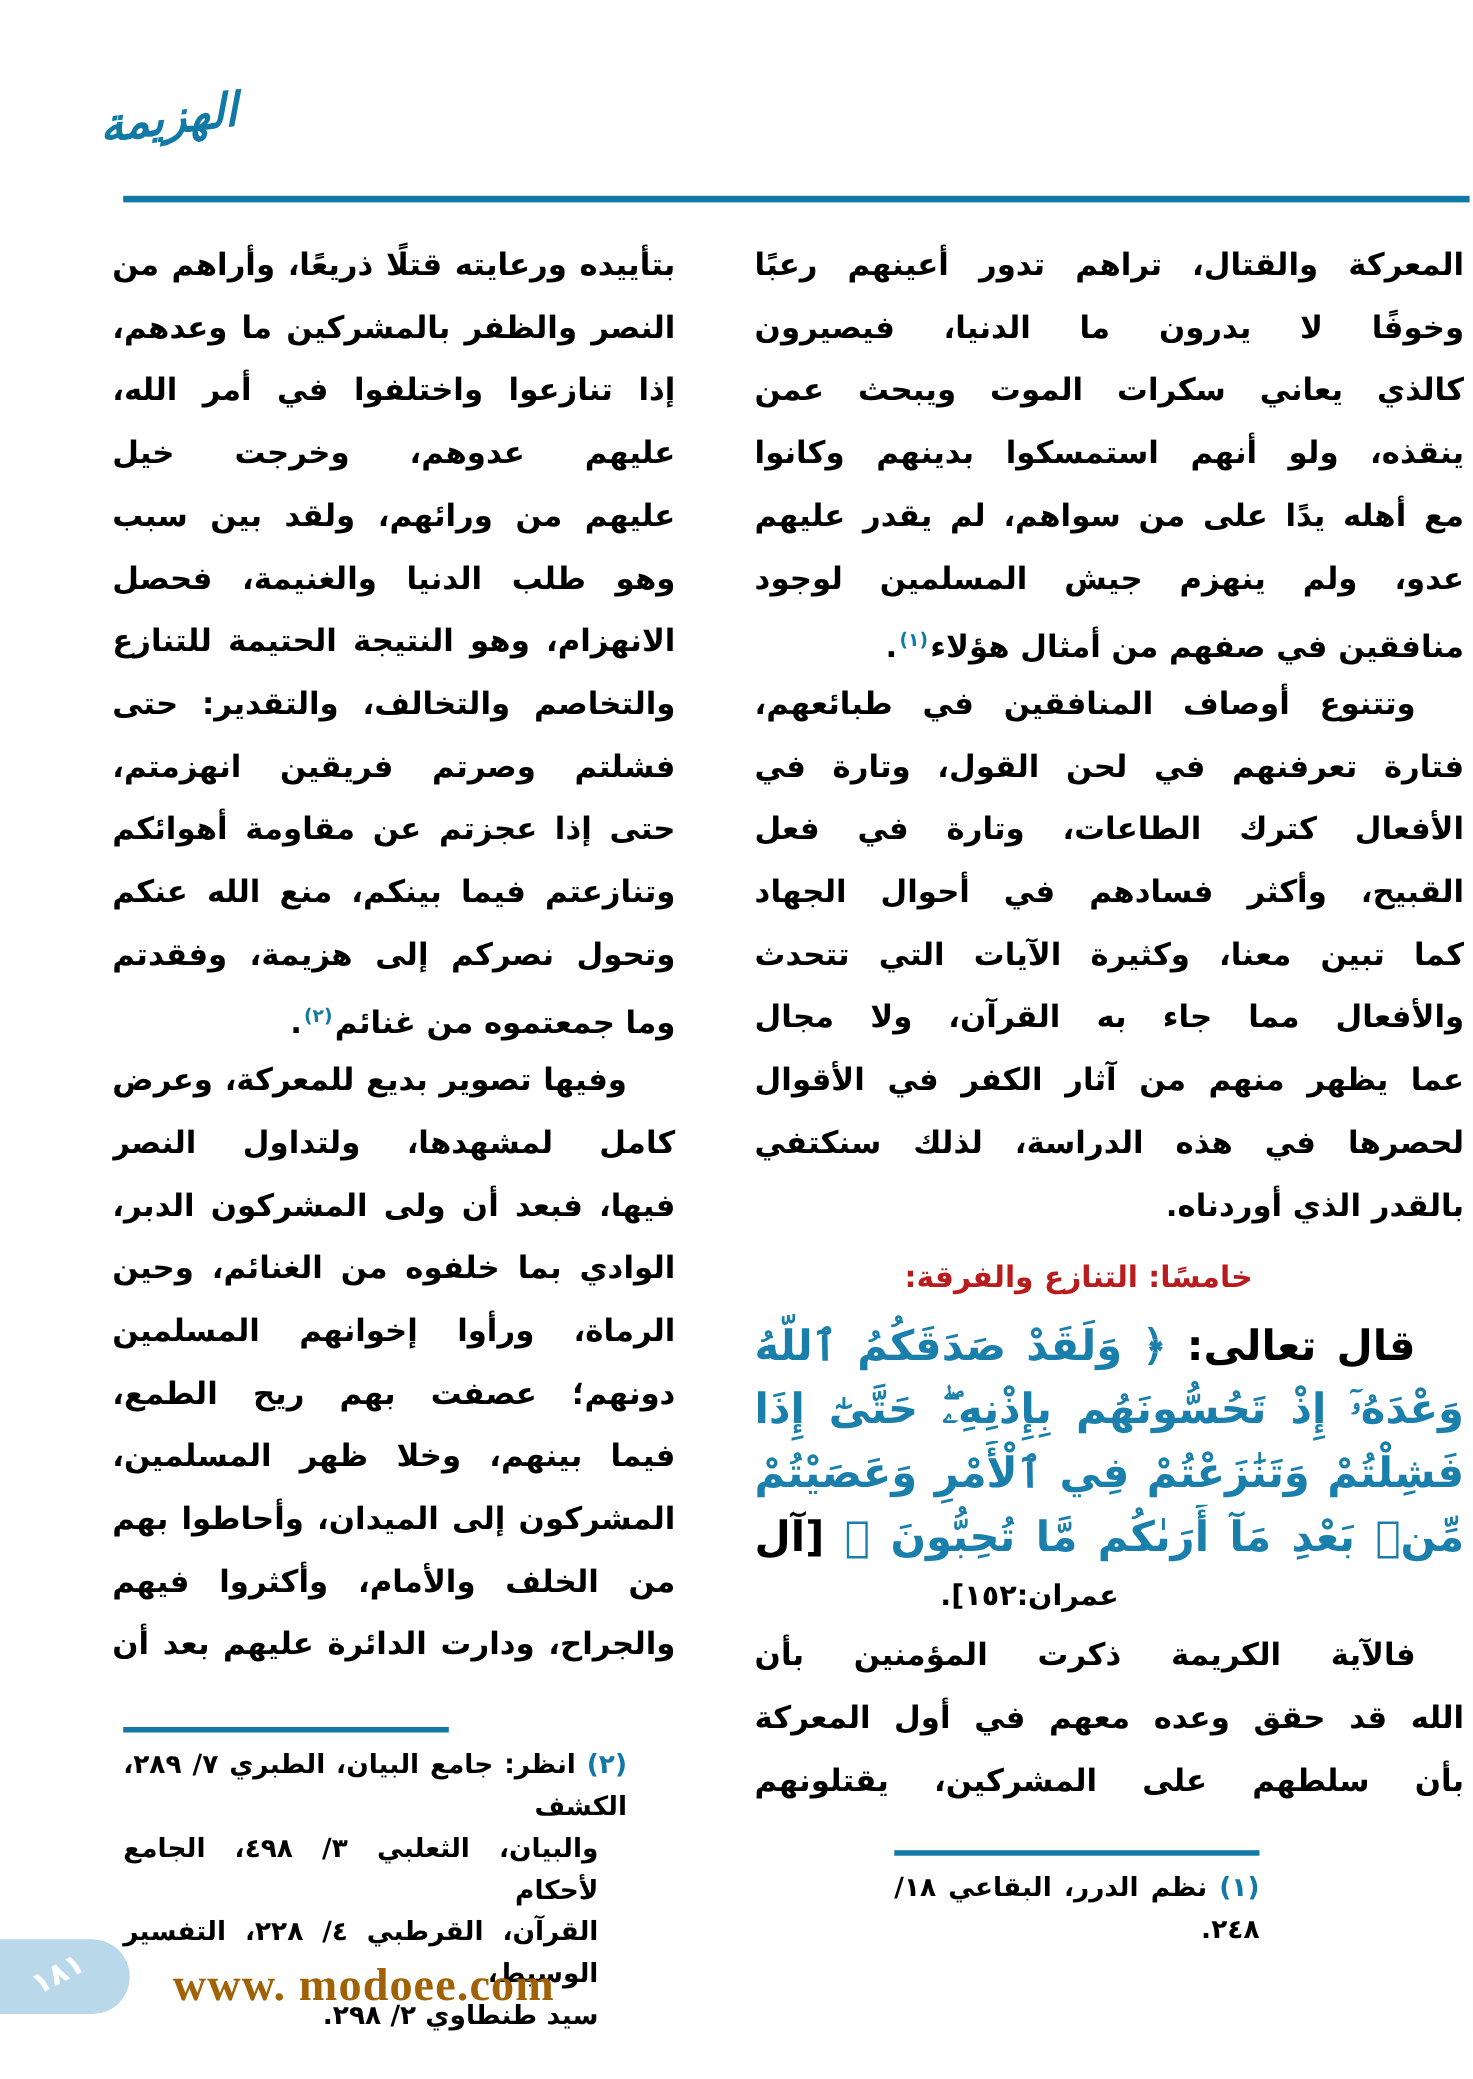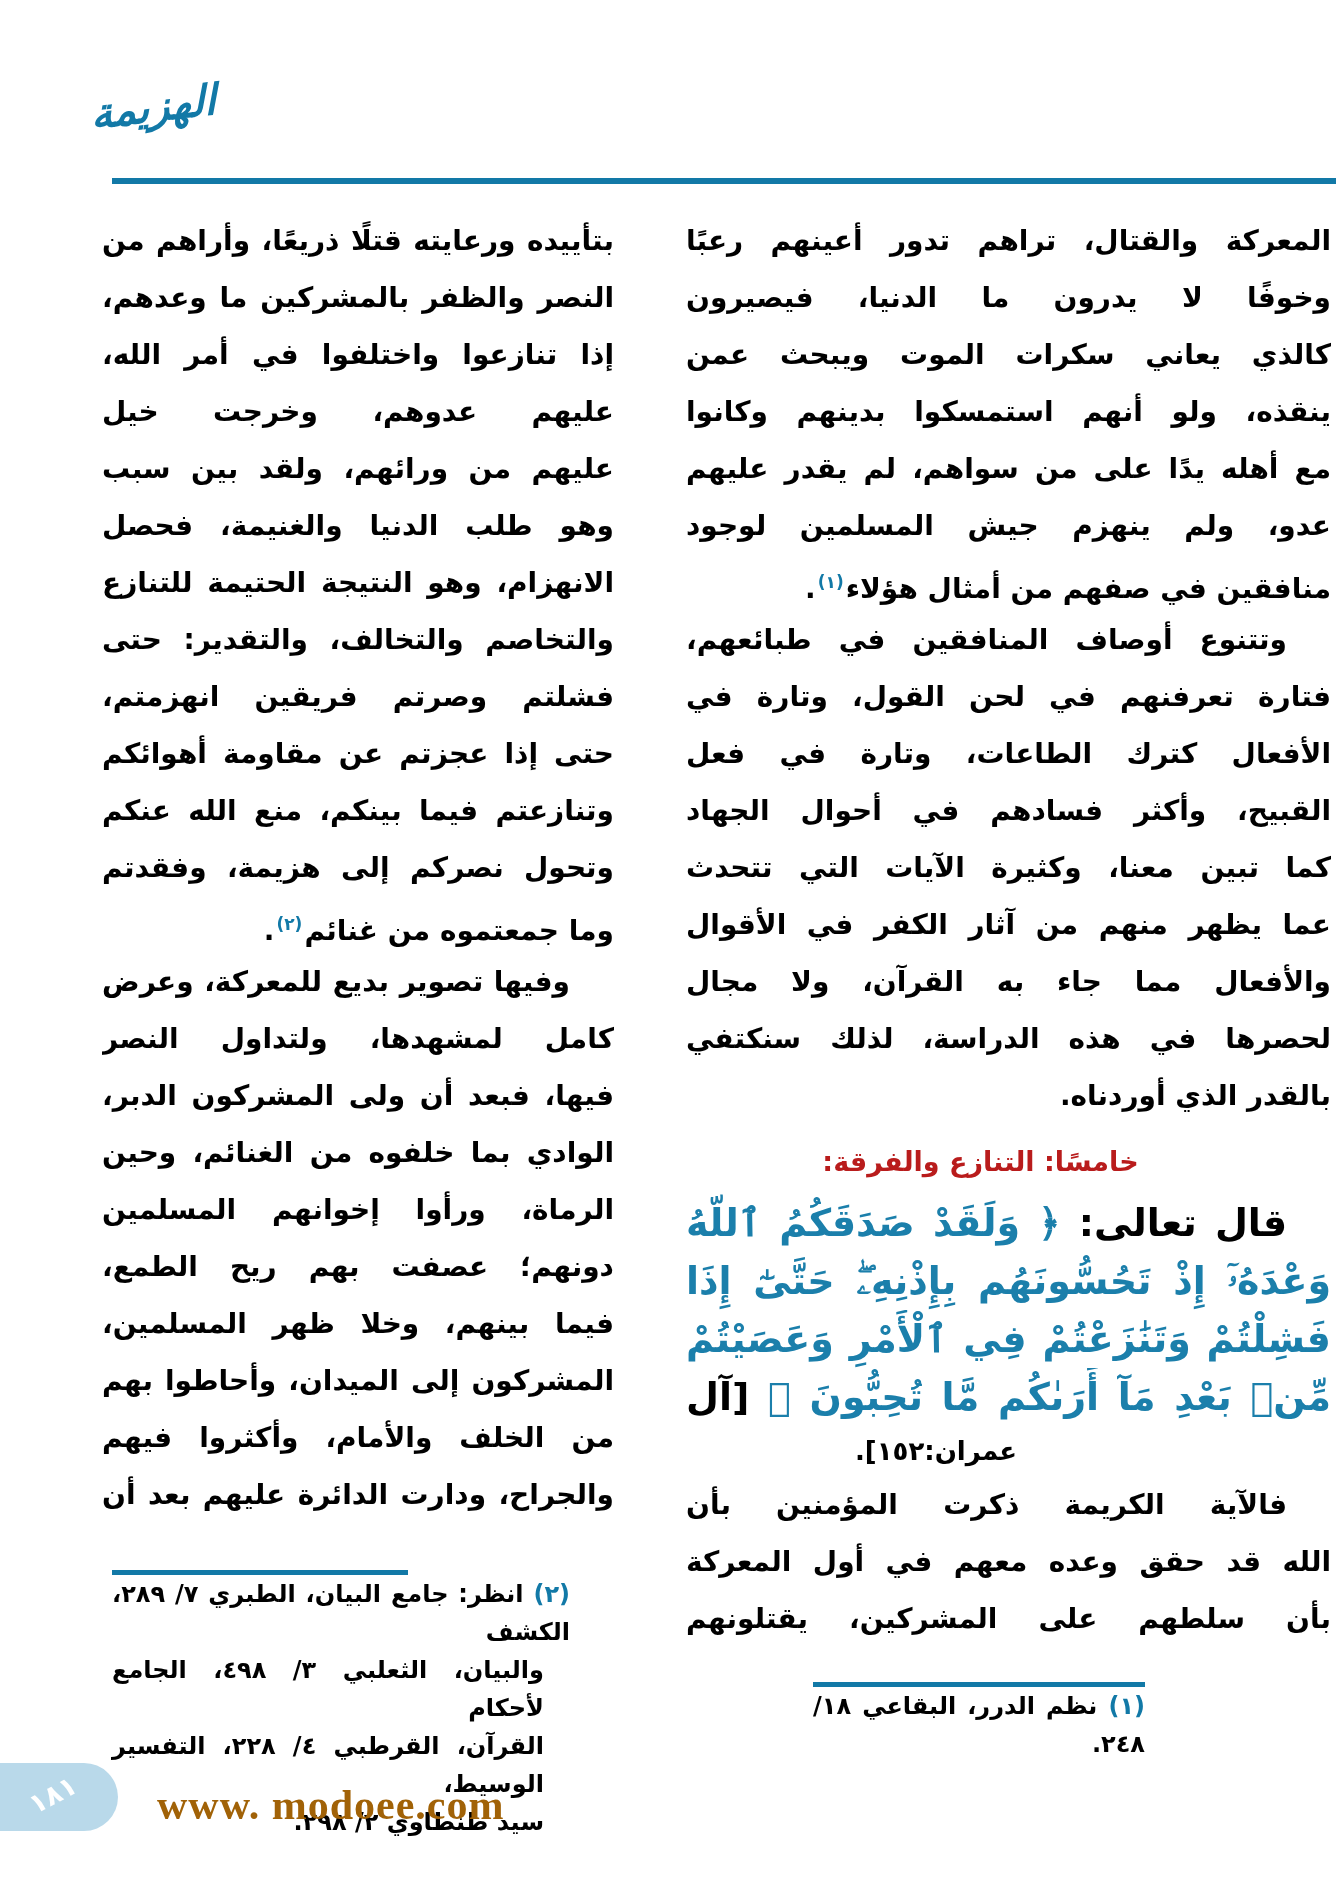"عما يظهر منهم من آثار" div.line { order: before "والأفعال مما جاء به القرآن،" -> after "والأفعال مما جاء به القرآن،" }
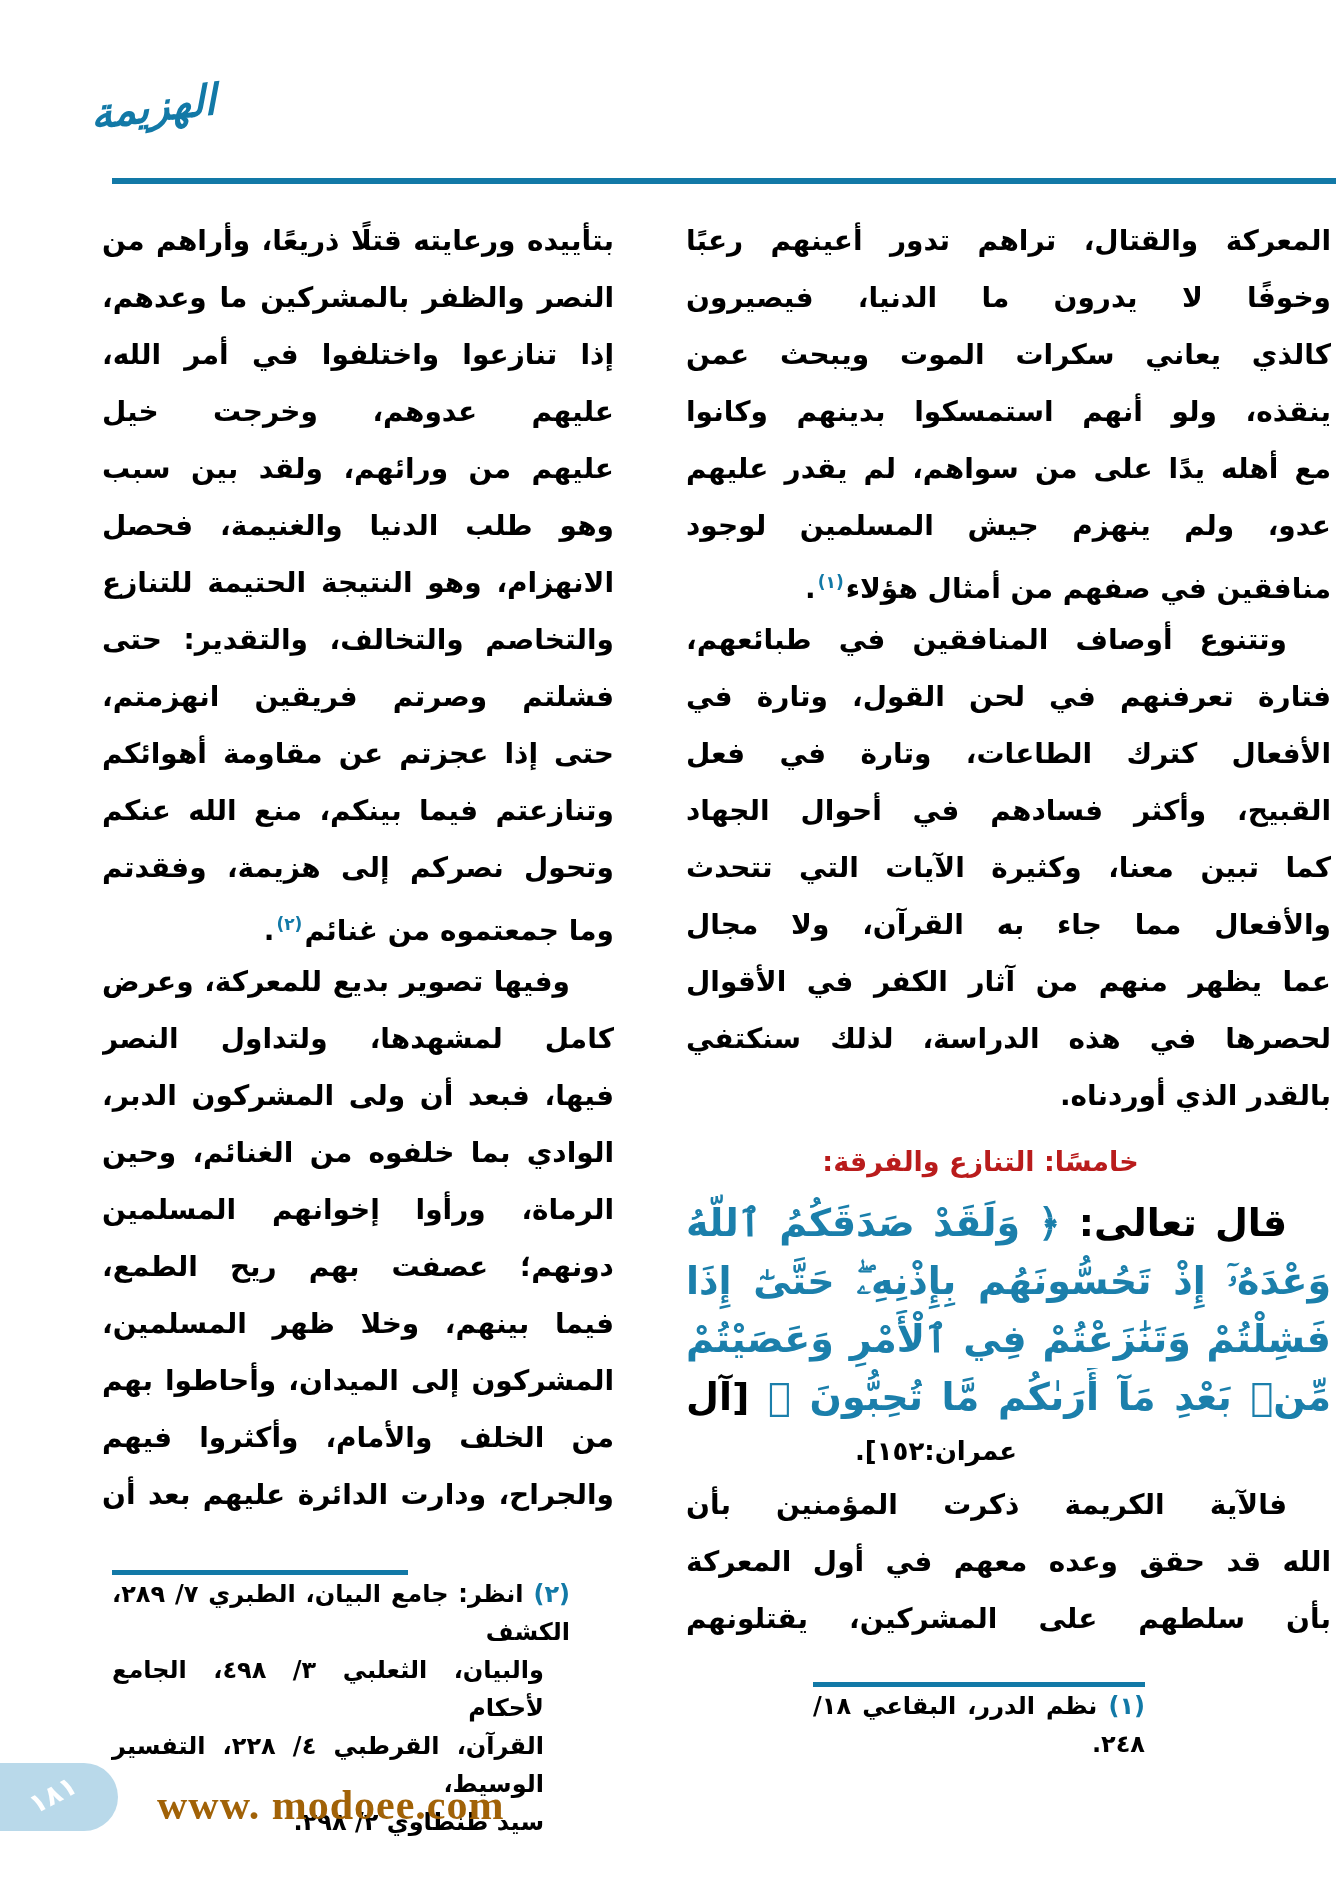"(٢) انظر: جامع البيان، الطبري" .fn-first { margin-top: none -> 10px }
